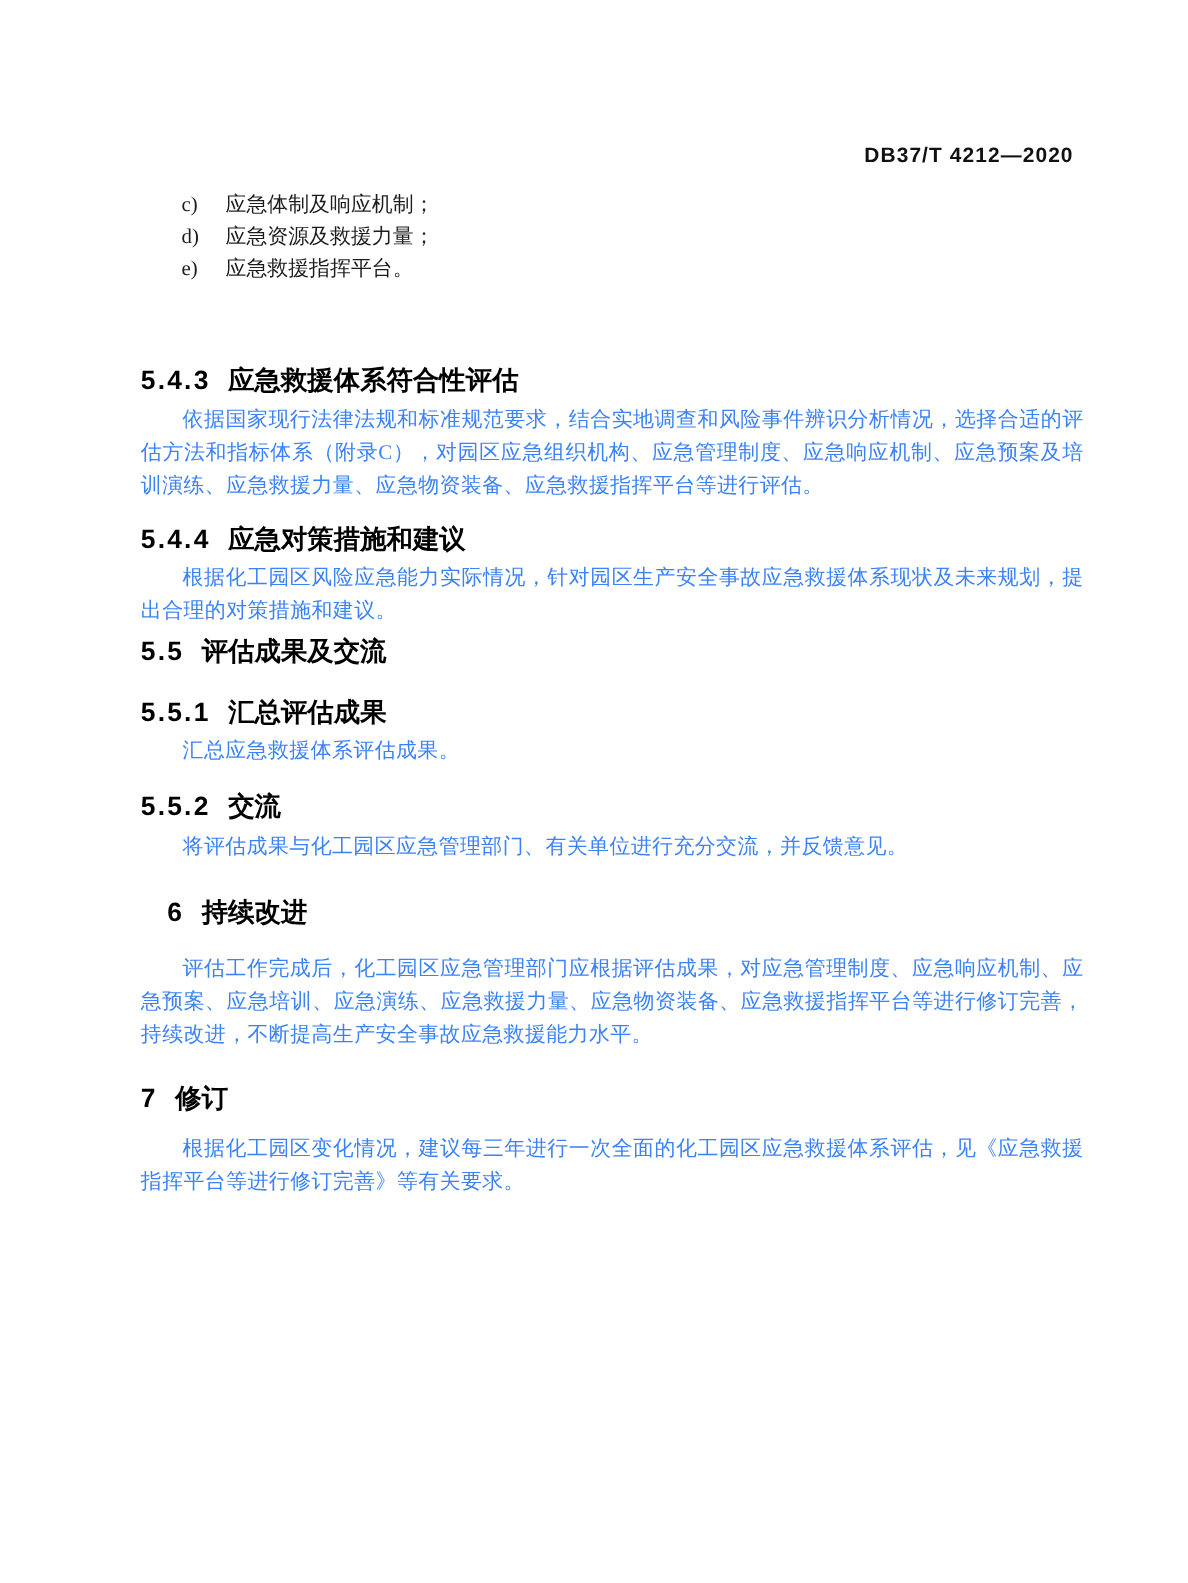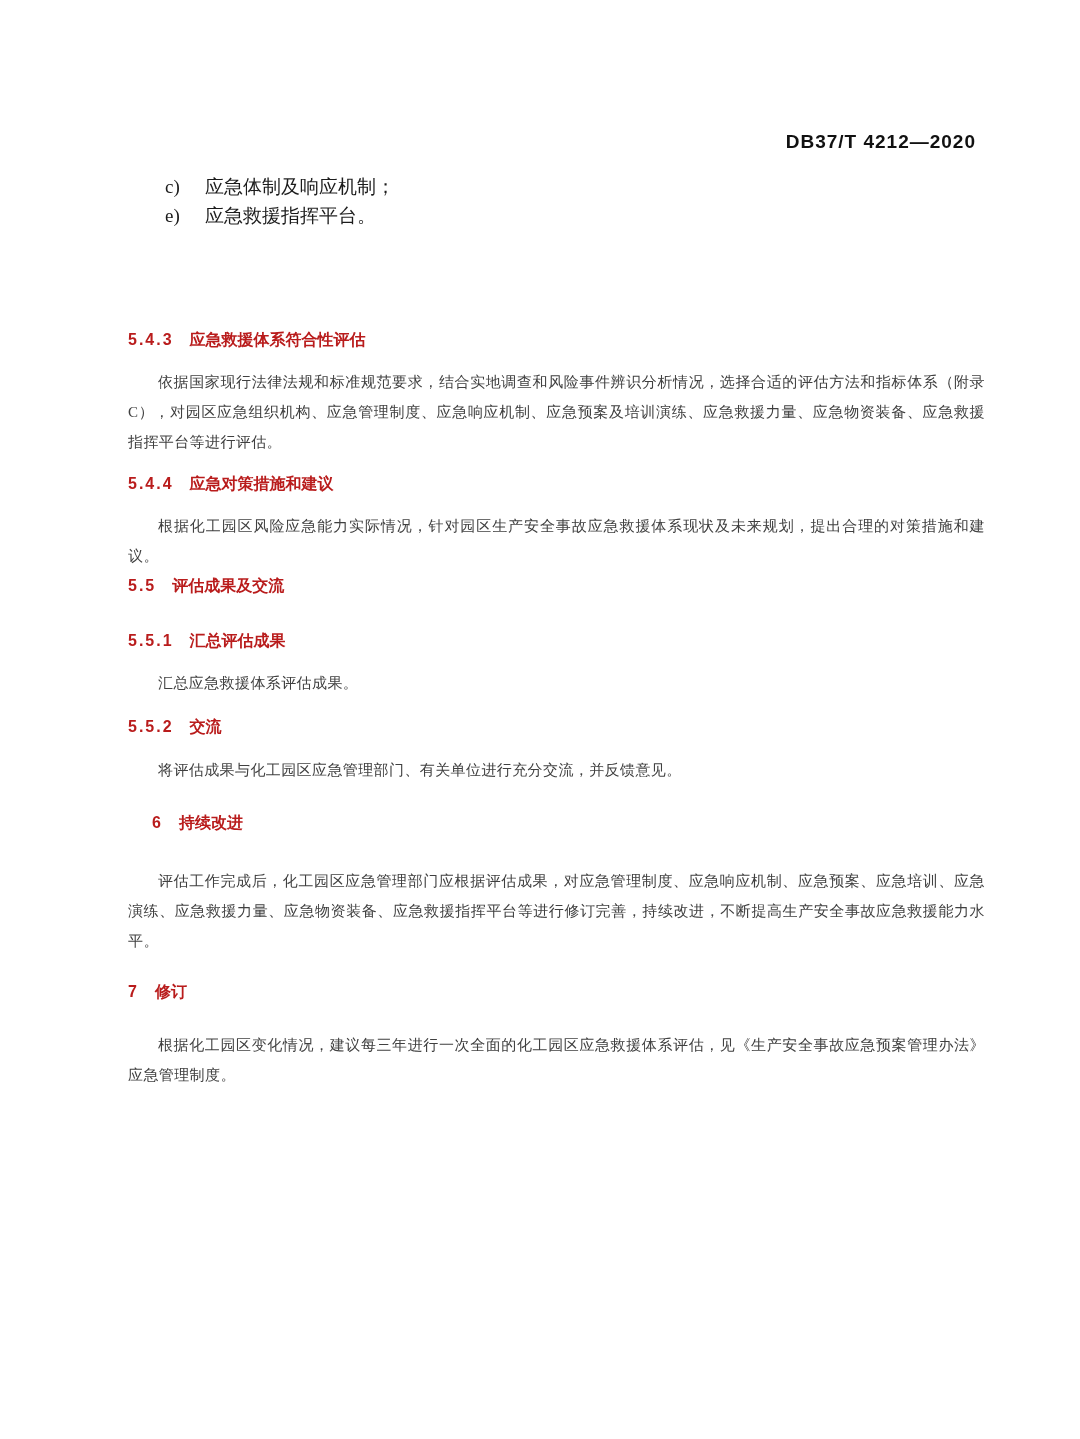"d) 应急资源及救援力量；" div.list-item { html: none -> <div> <span>d)</span><span>应急资源及救援力量；</span> </div> }
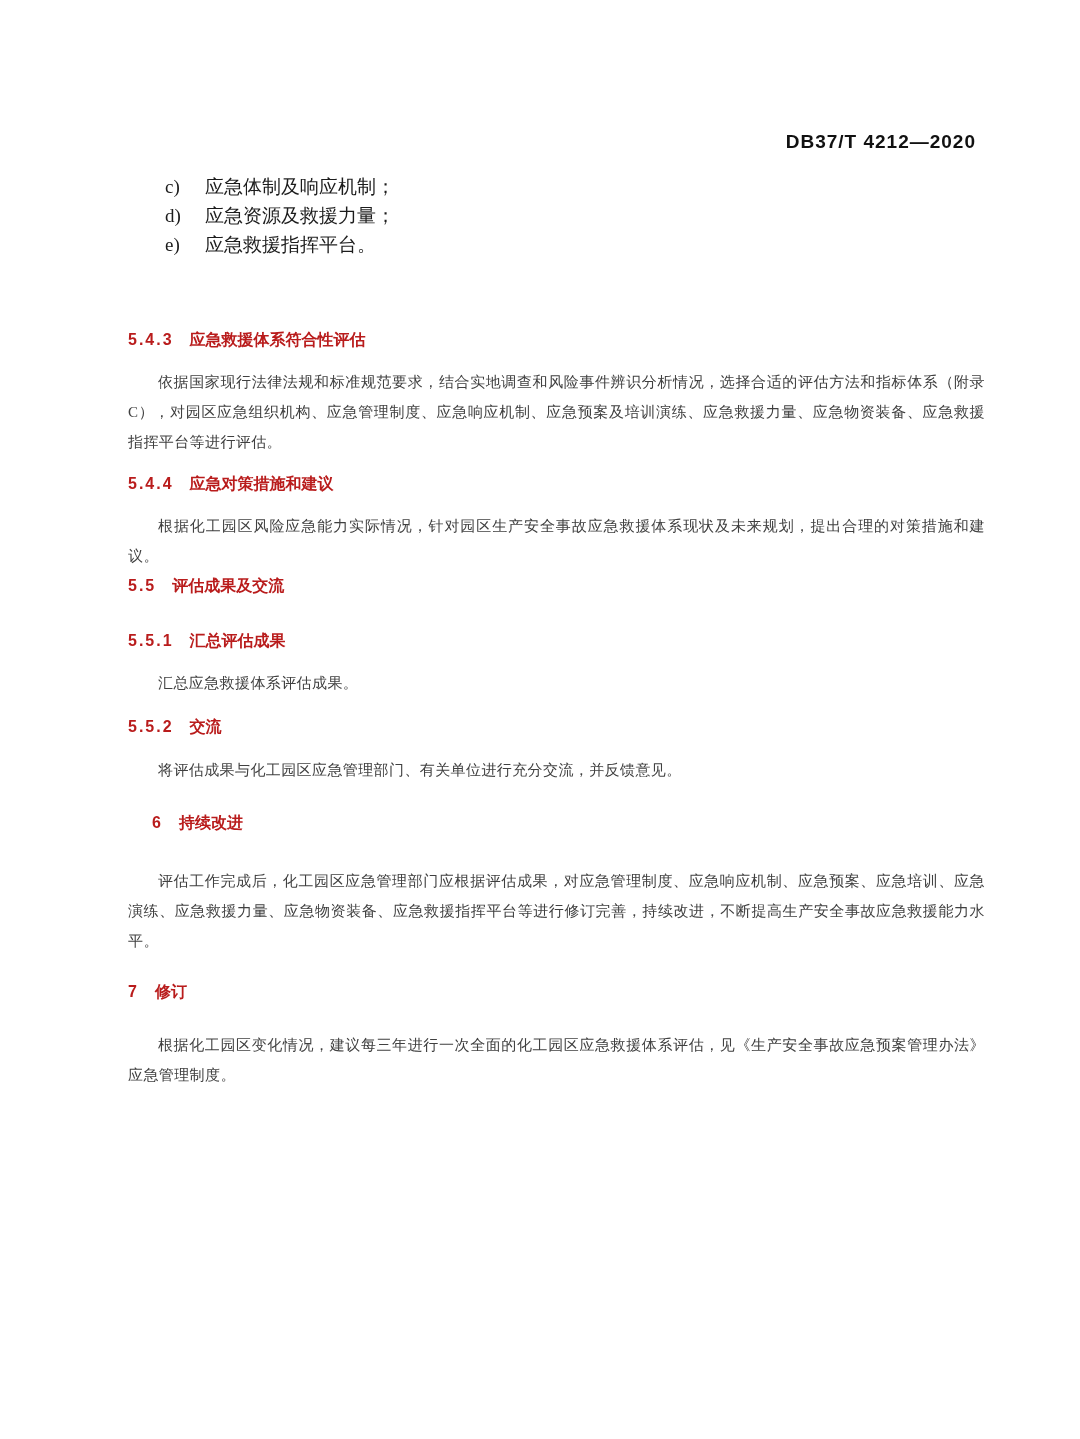"5.4.3 应急救援体系符合性评估" .heading { color: #b91c1c -> #000000; font-size: 16px -> 24px }
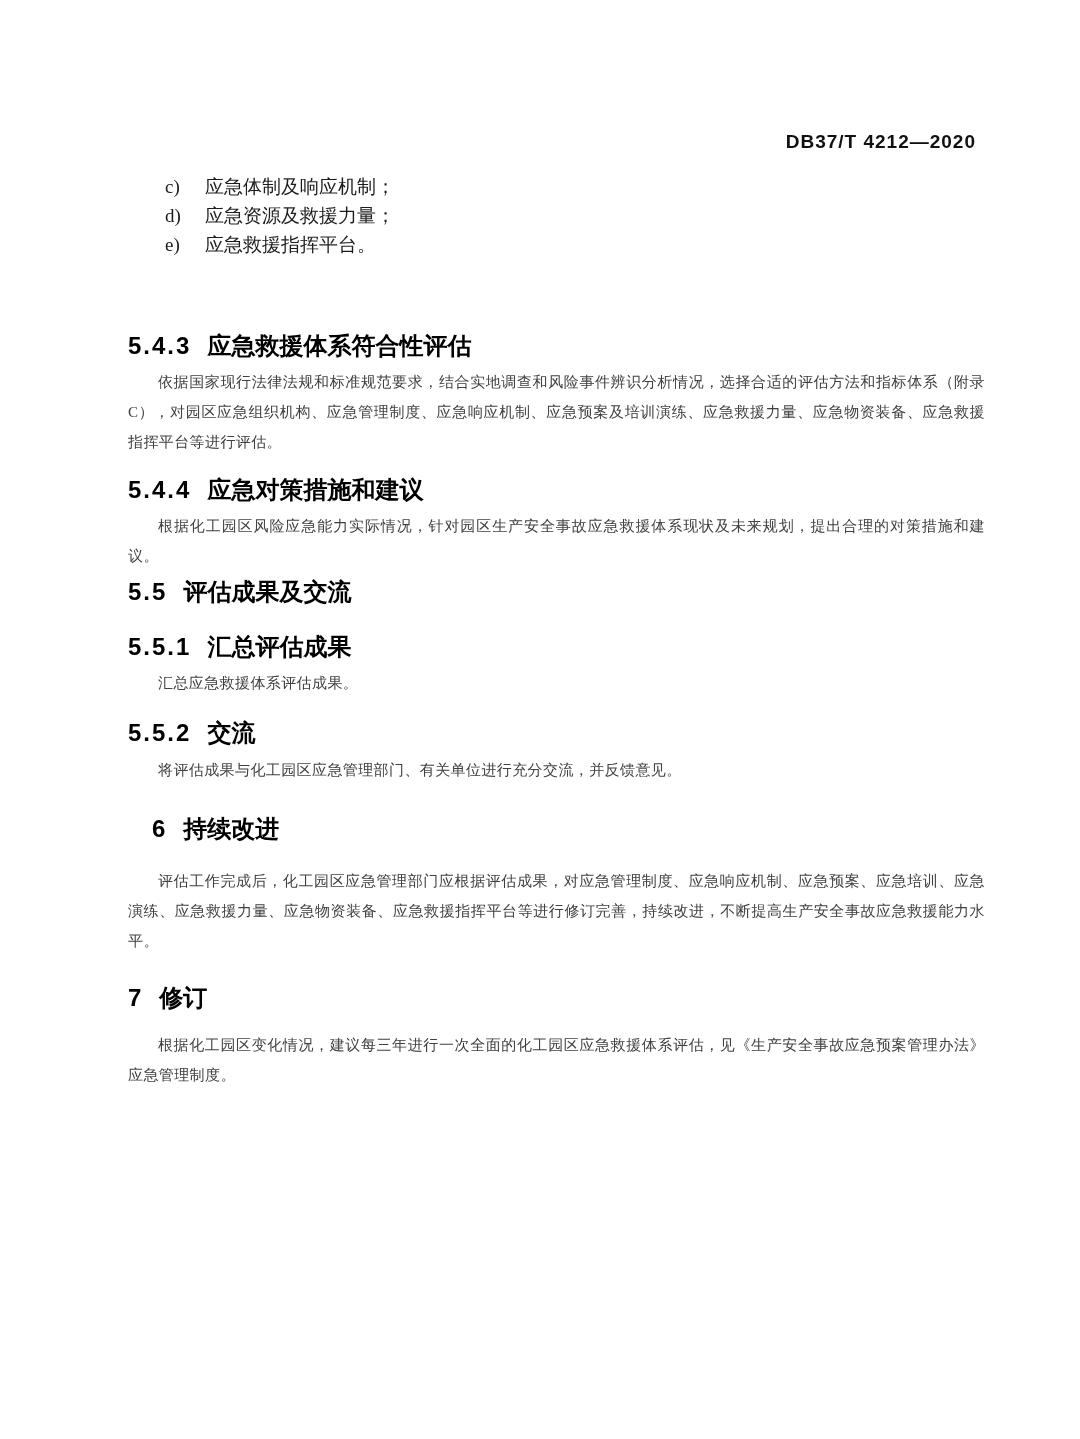"依据国家现行法律法规和标准规范要求，结合实地调查和风险事件辨识分析情况，选择合适" .para { color: #404040 -> #3b82f6; font-size: 15px -> 19px }
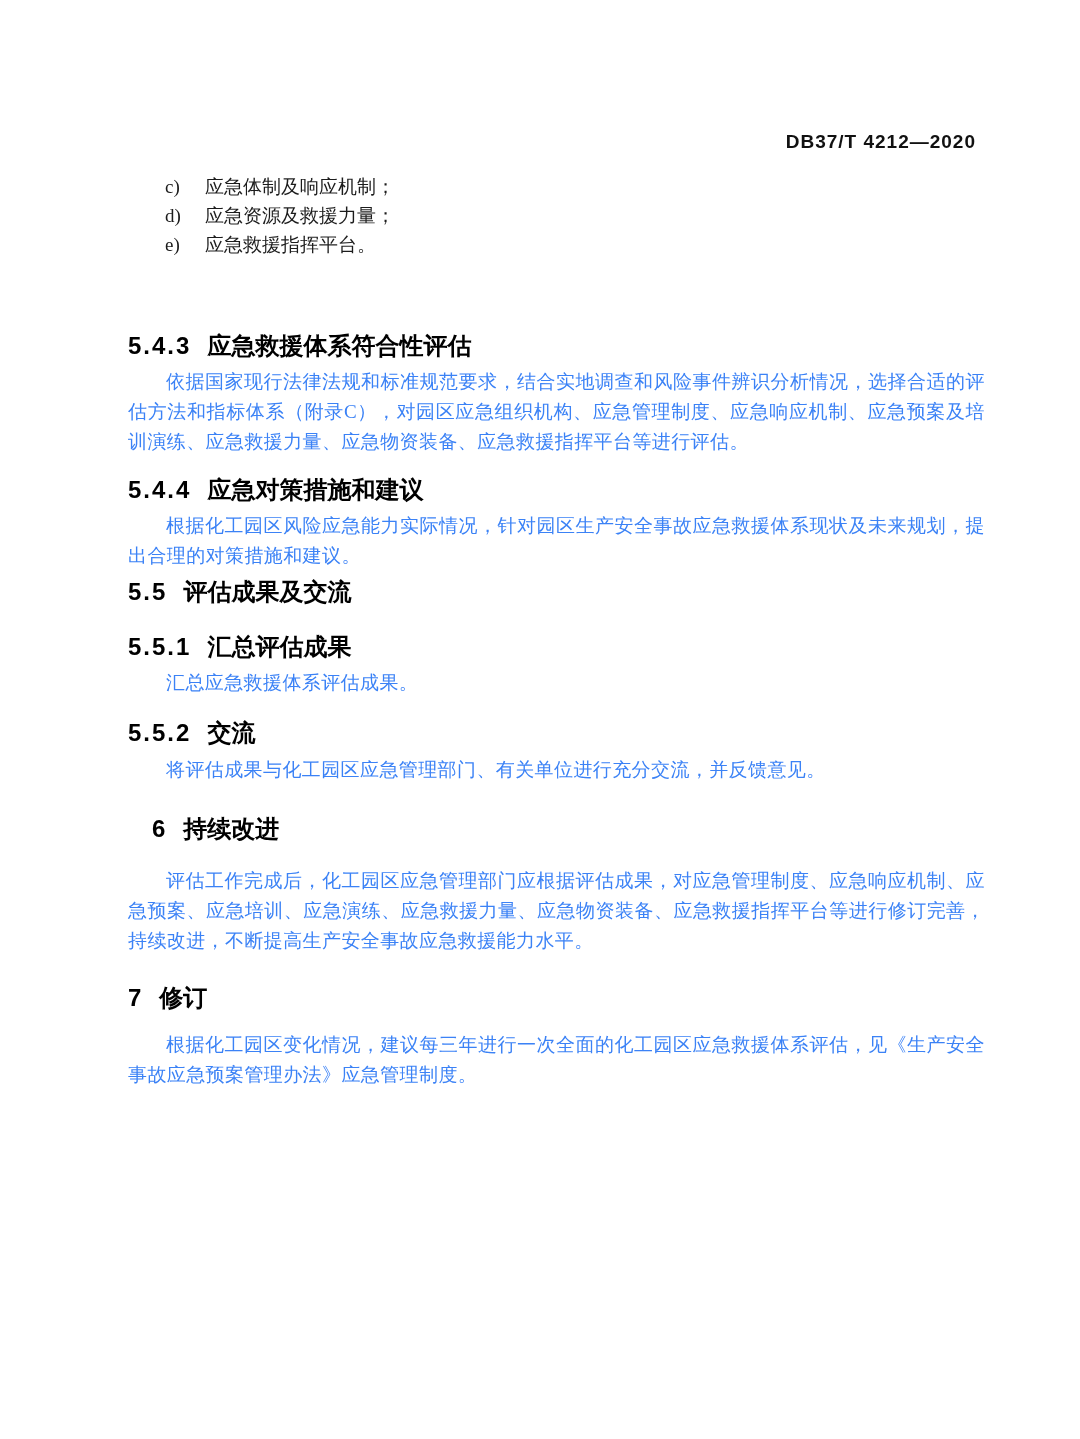"根据化工园区变化情况，建议每三年进行一次全面的化工园区应急救援体系评估，见《生产" div.abs { text: 生产安全事故应急预案管理办法》应急管理制度 -> 应急救援指挥平台等进行修订完善》等有关要求 }
